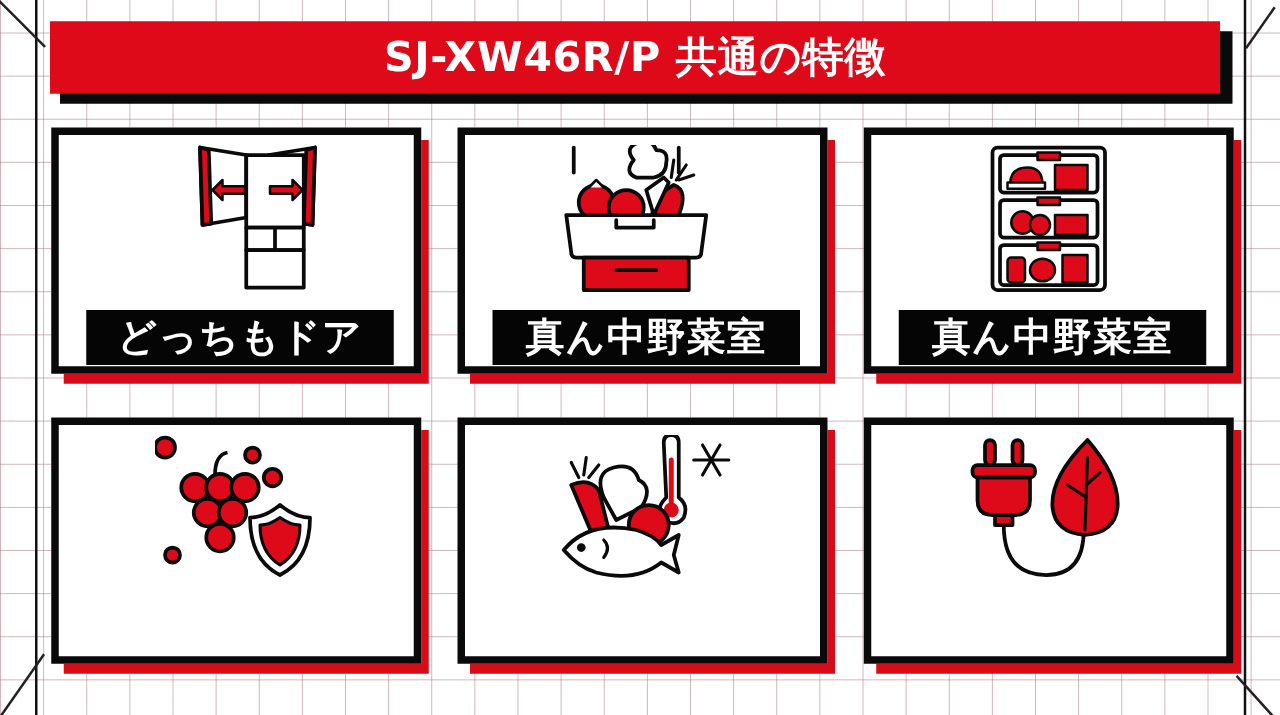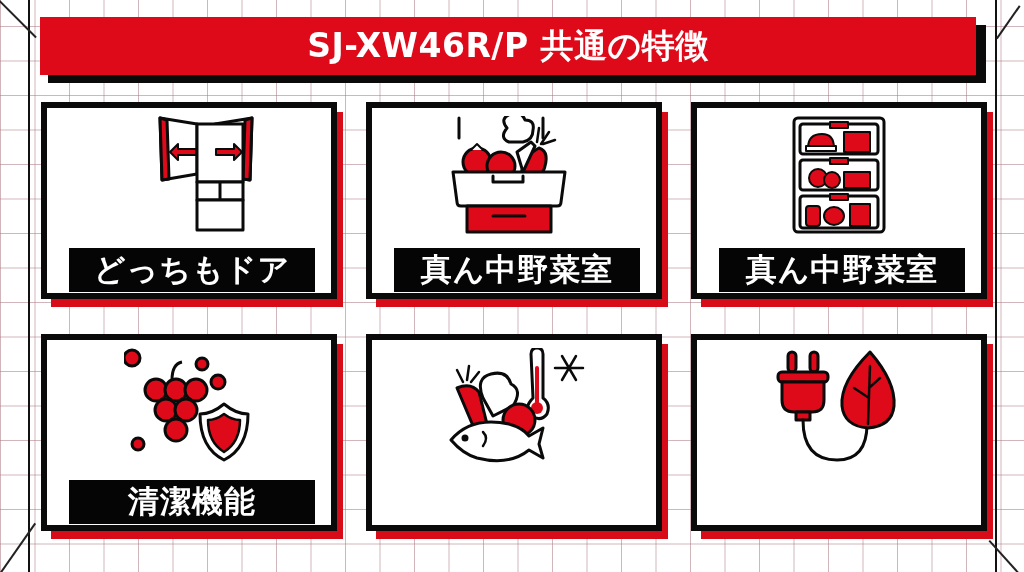"清潔機能" div.card-label { html: <div>清潔機能</div> -> none }
